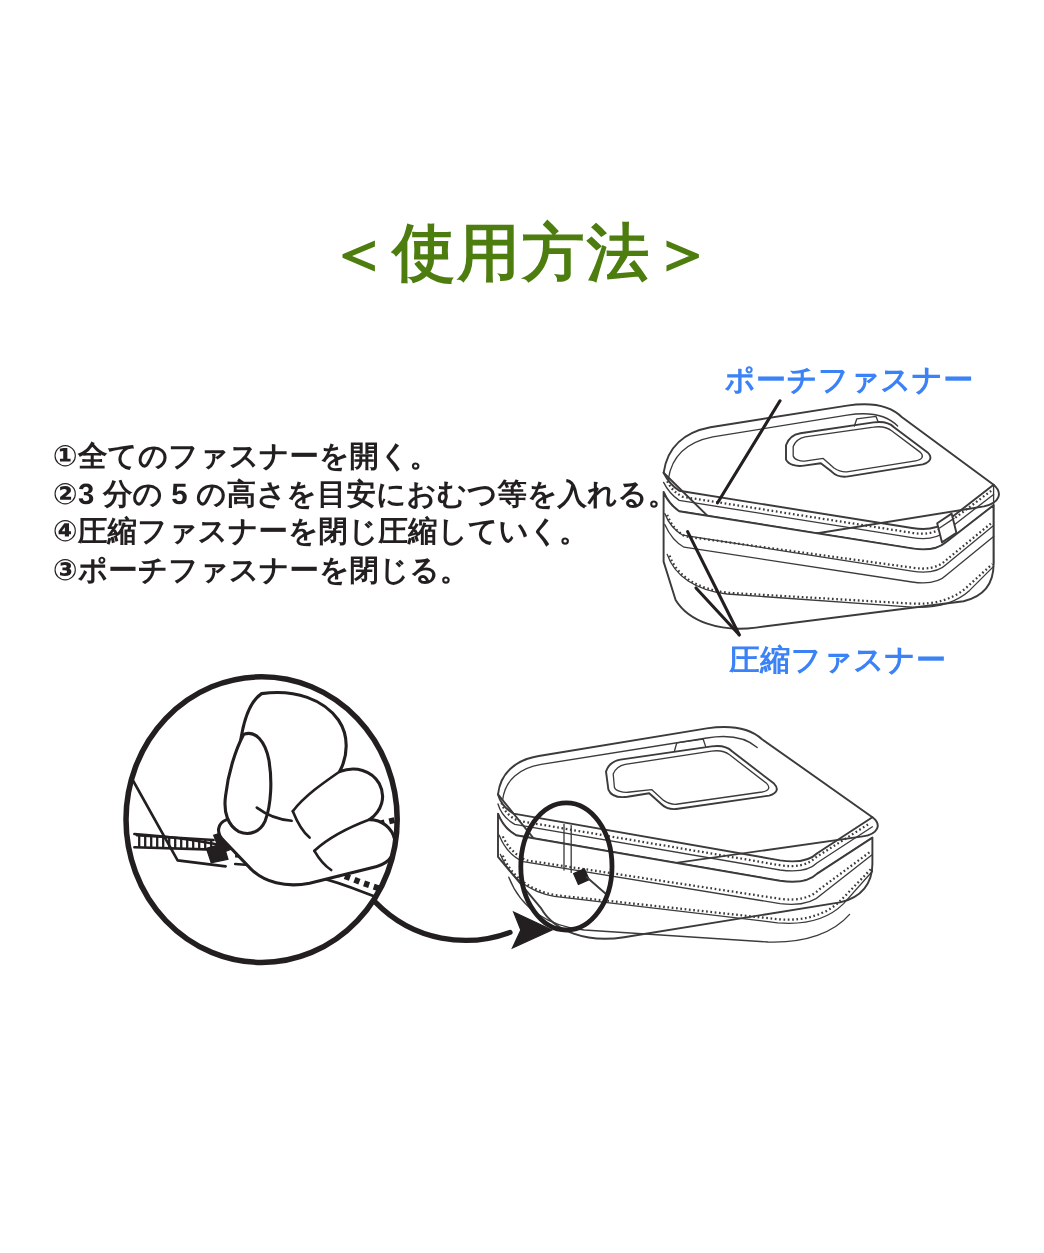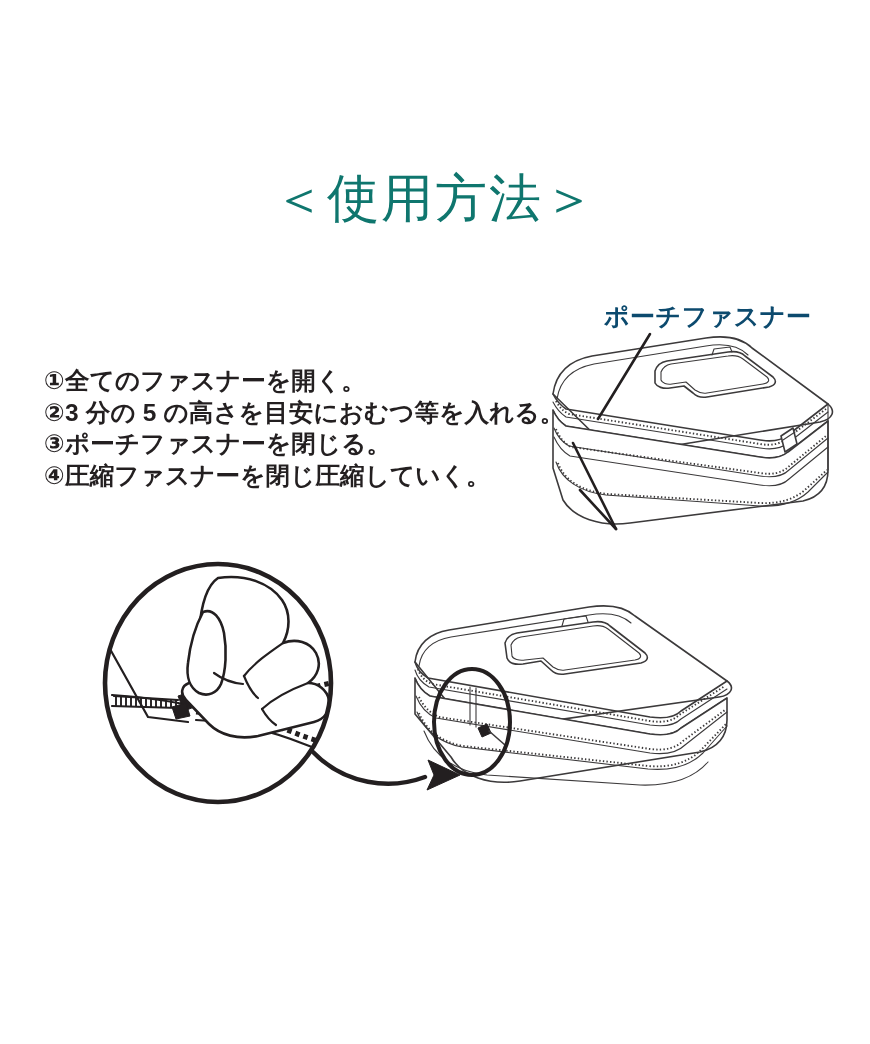"＜使用方法＞" #title { color: #0f766e -> #4d7c0f; font-weight: 400 -> 700; top: 164px -> 176px }
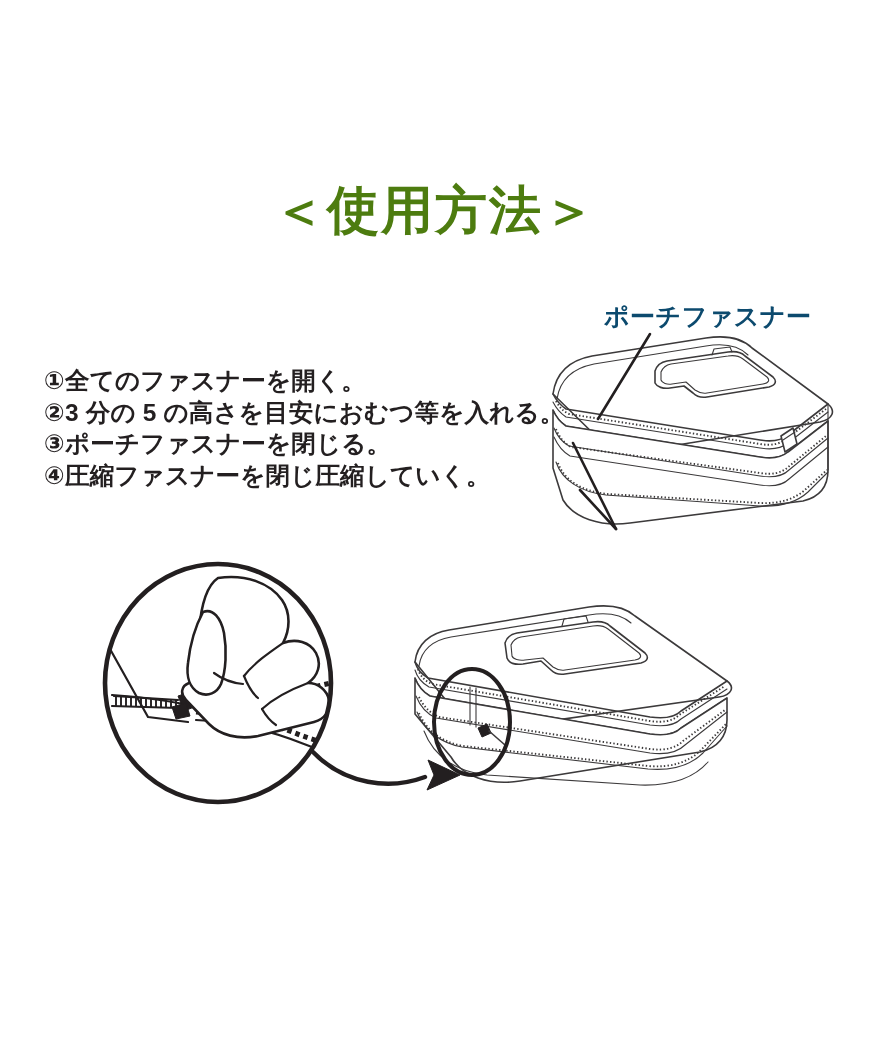"ポーチファスナー" .callout-label { color: #0c4a6e -> #3b82f6 }
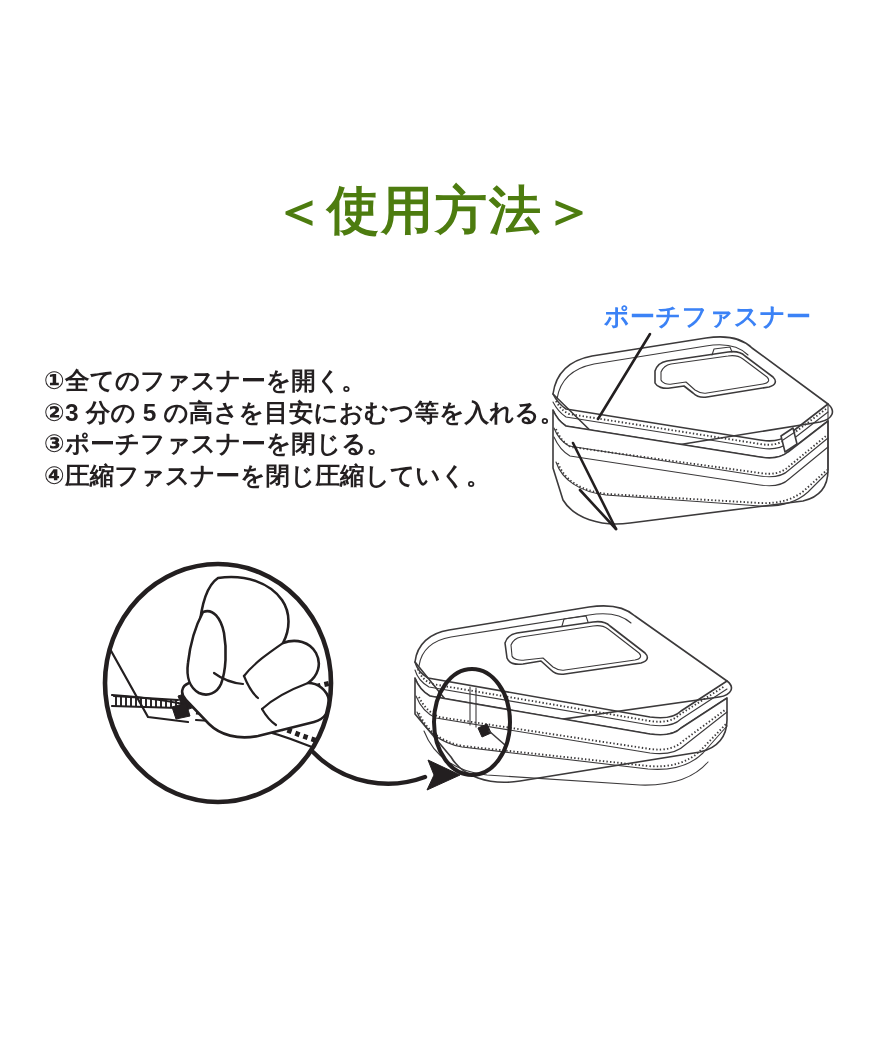"③ポーチファスナーを閉じる。" div.step-line { order: before "④圧縮ファスナーを閉じ圧縮していく。" -> after "④圧縮ファスナーを閉じ圧縮していく。" }
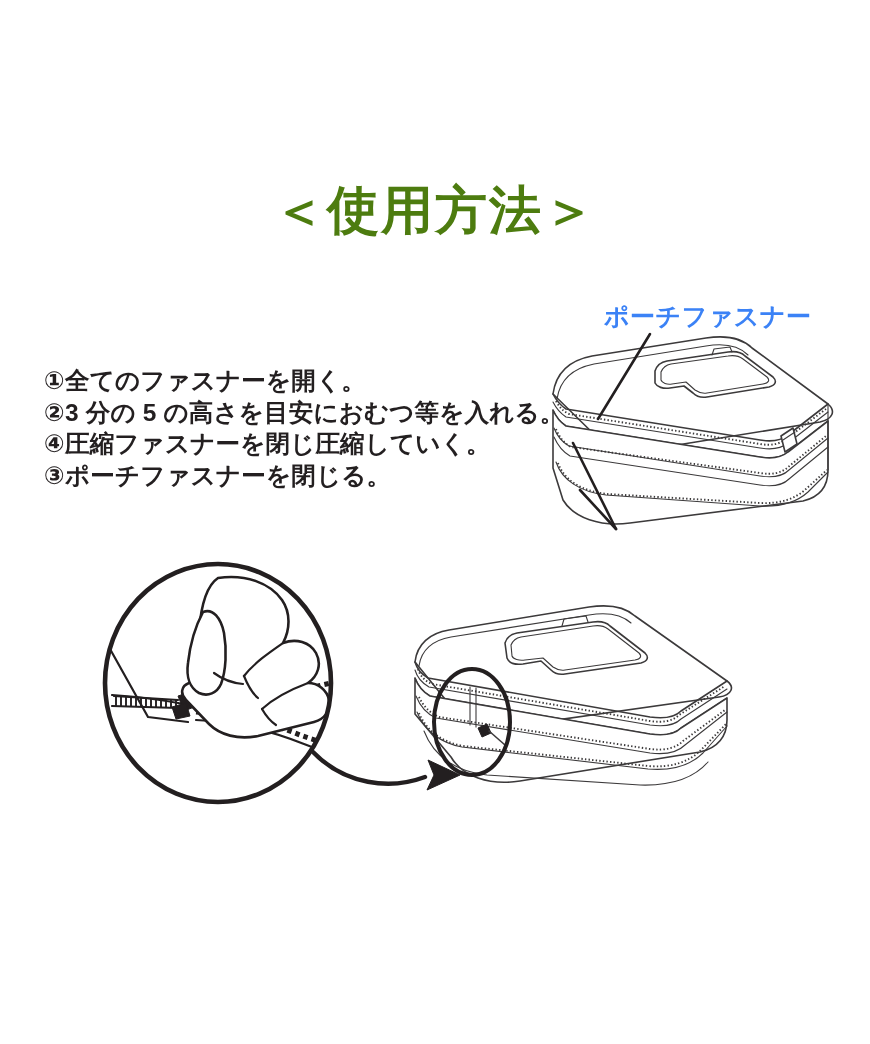"圧縮ファスナー" div.callout-label { html: none -> <div>圧縮ファスナー</div> }
